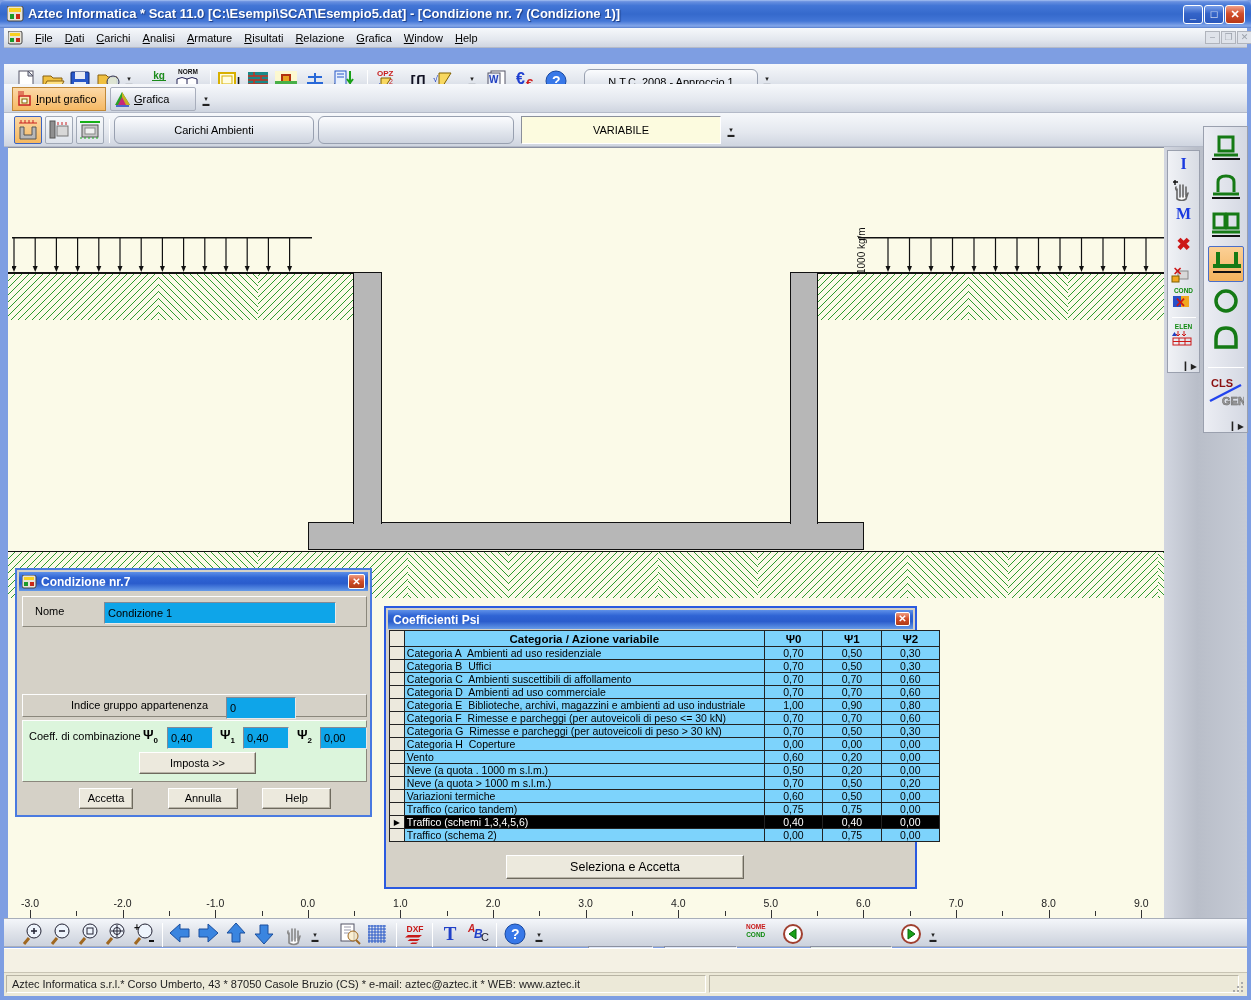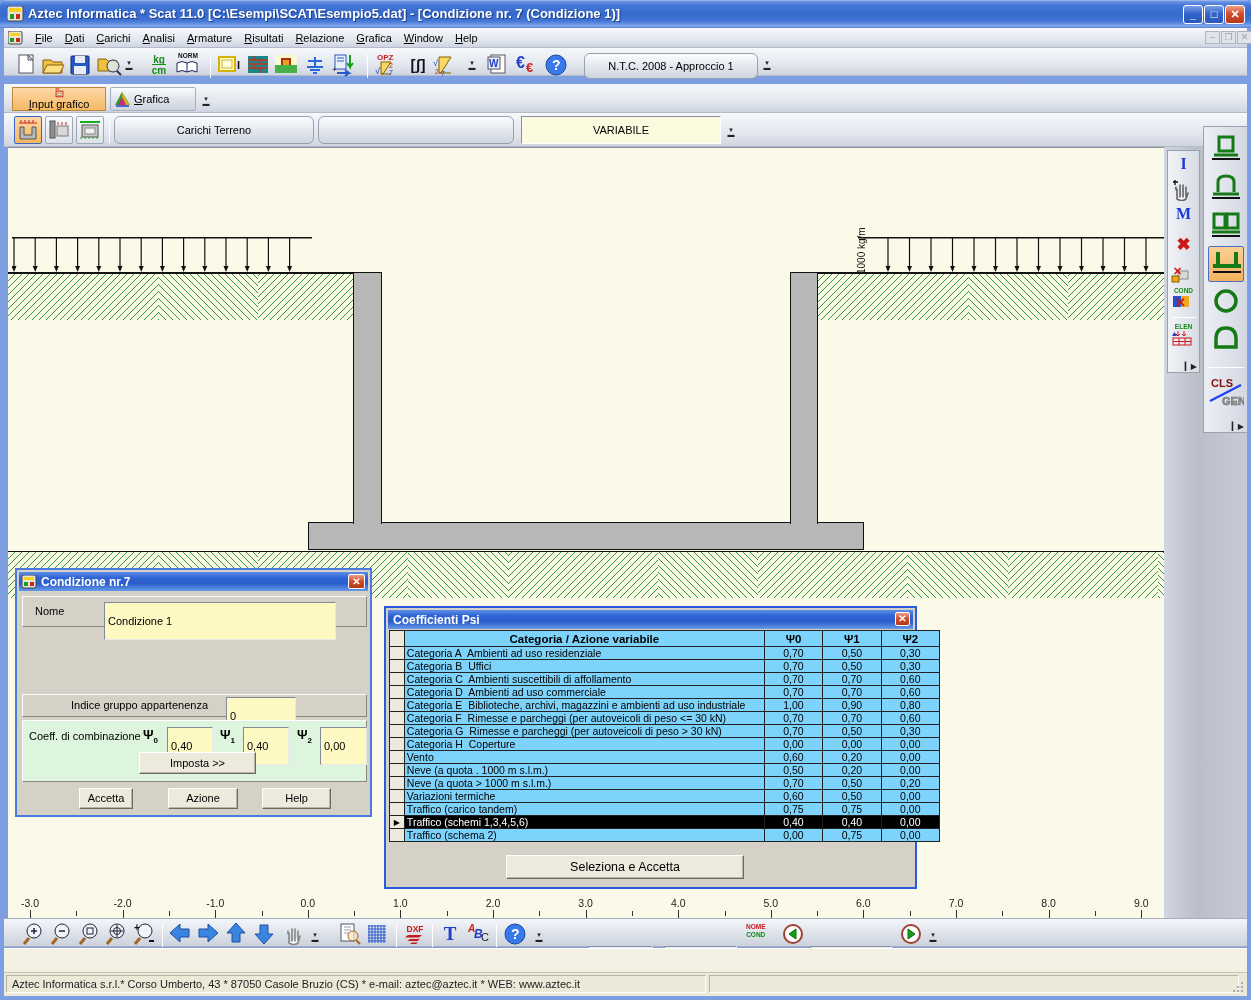"kg" #tb1 { top: 48px -> 64px }
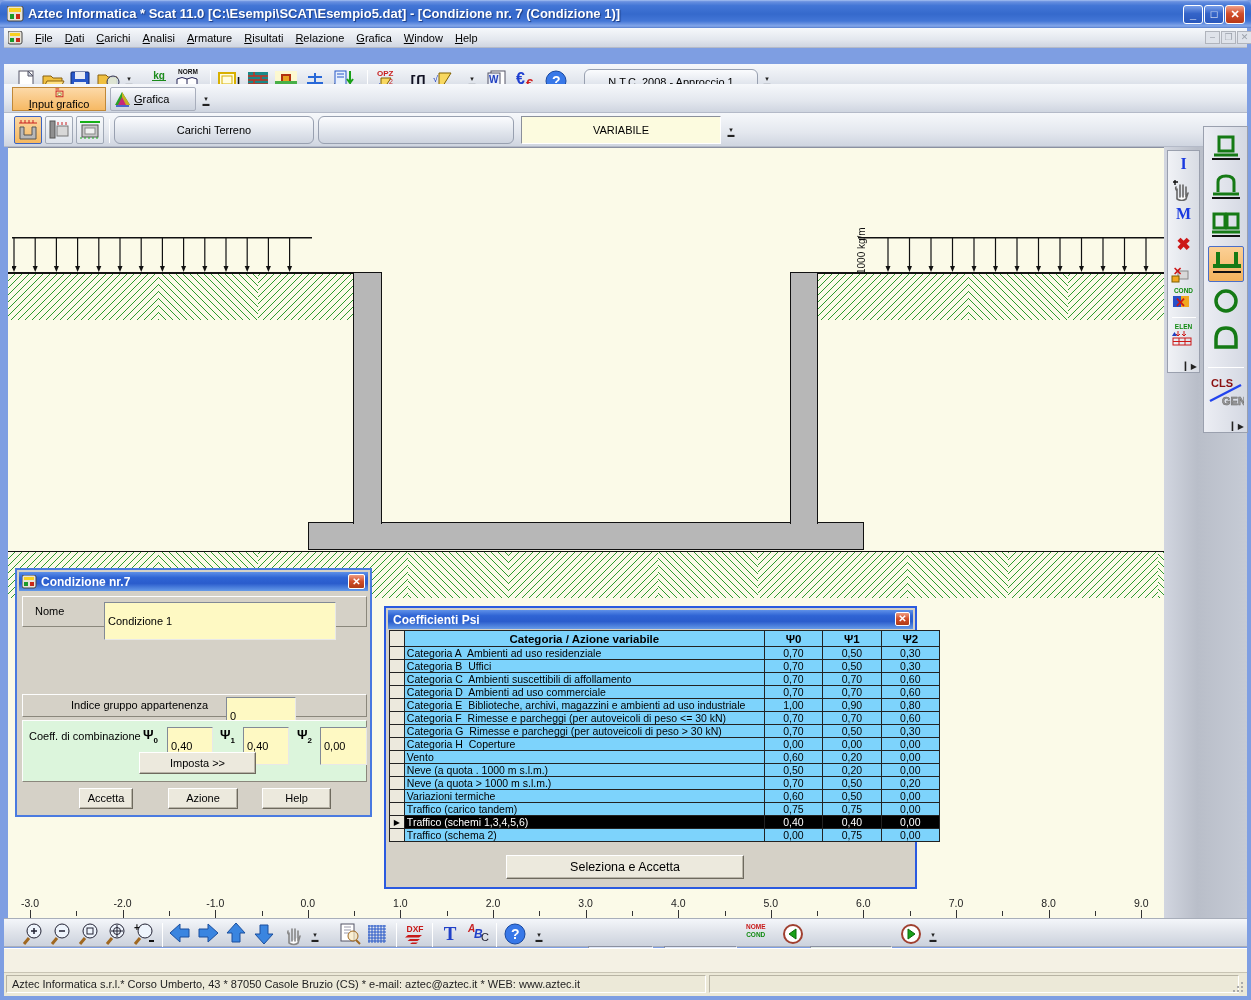"Input grafico" #mode-input { flex-direction: column -> none }
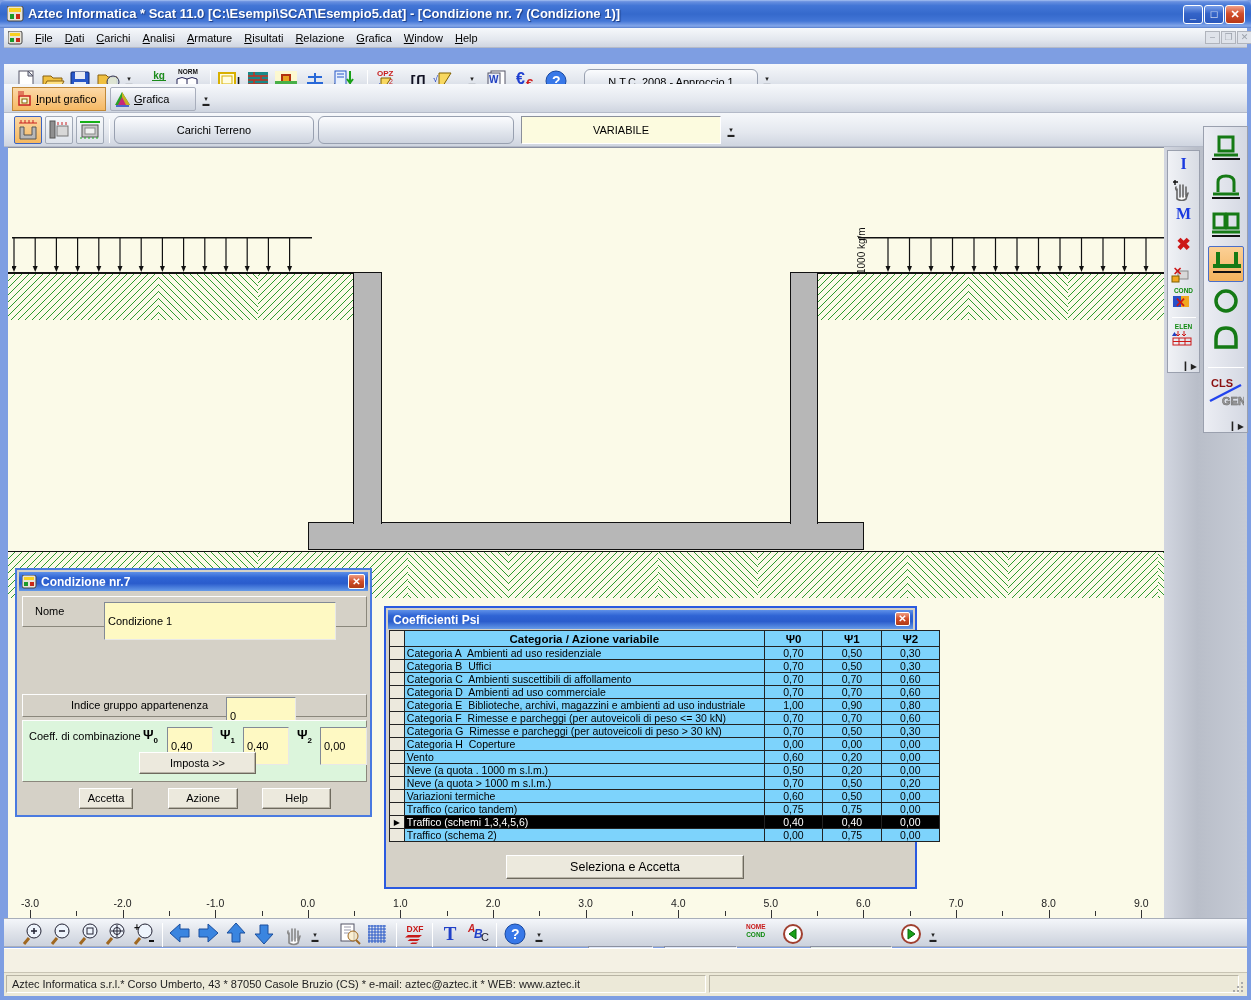"Carichi Terreno" div.bigbtn { text: Terreno -> Ambienti }
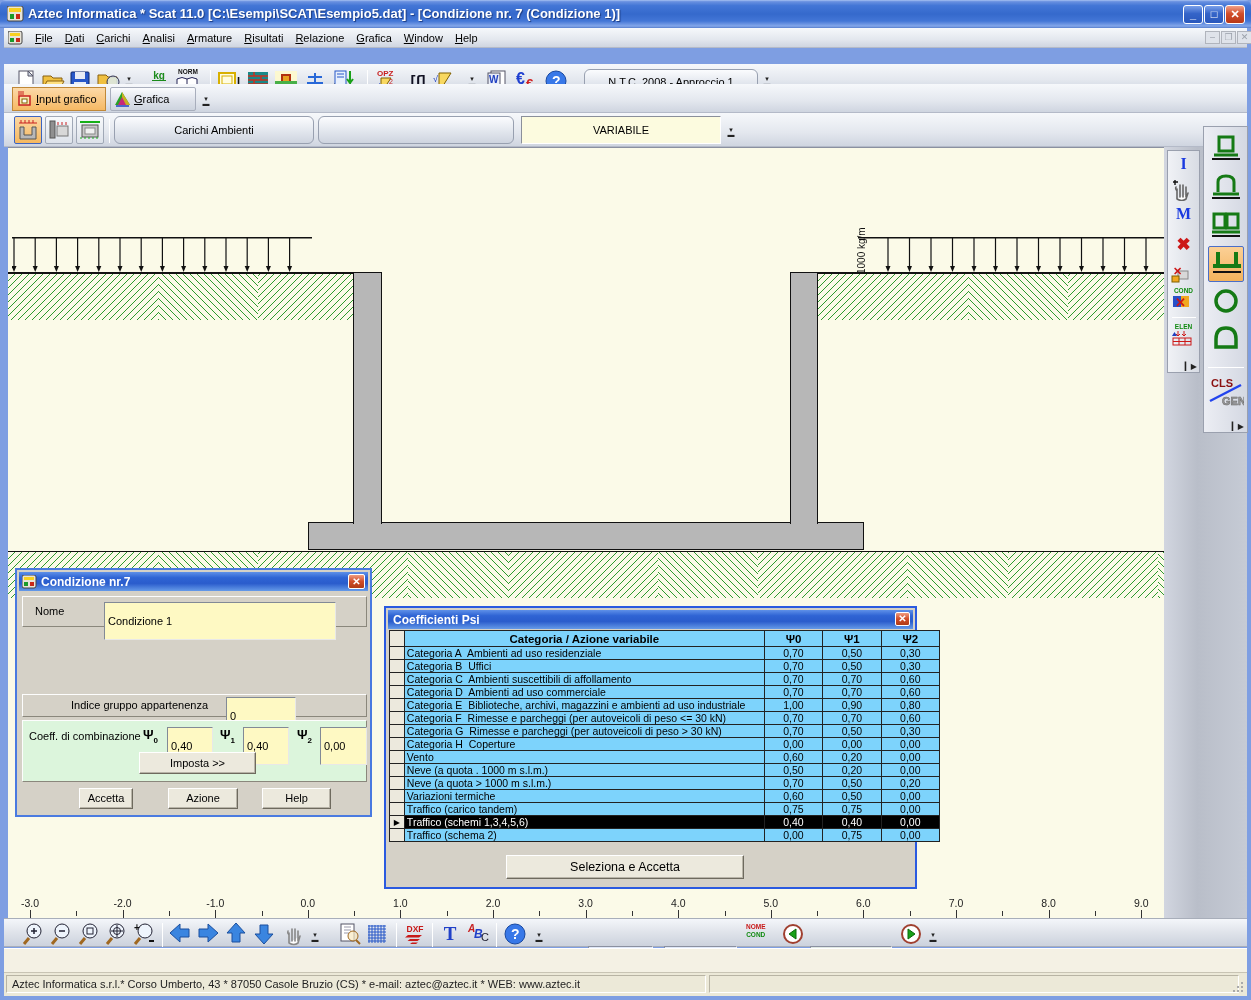"Condizione 1" .inp { background: #fef9c3 -> #0ea5e9; padding: 18px 3px -> 10px 3px }
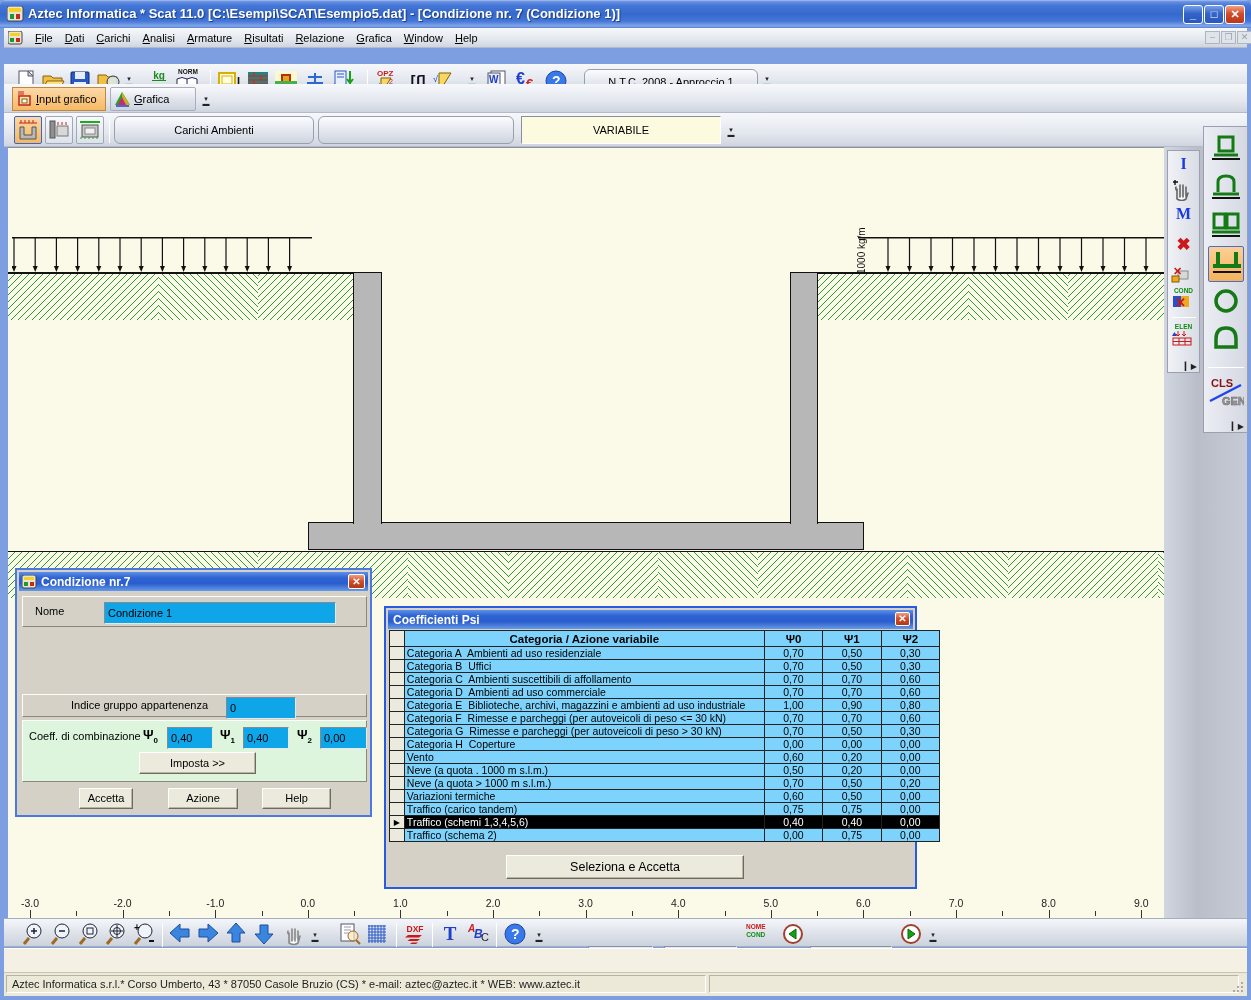"Azione" div.cbtn { text: Azione -> Annulla }
